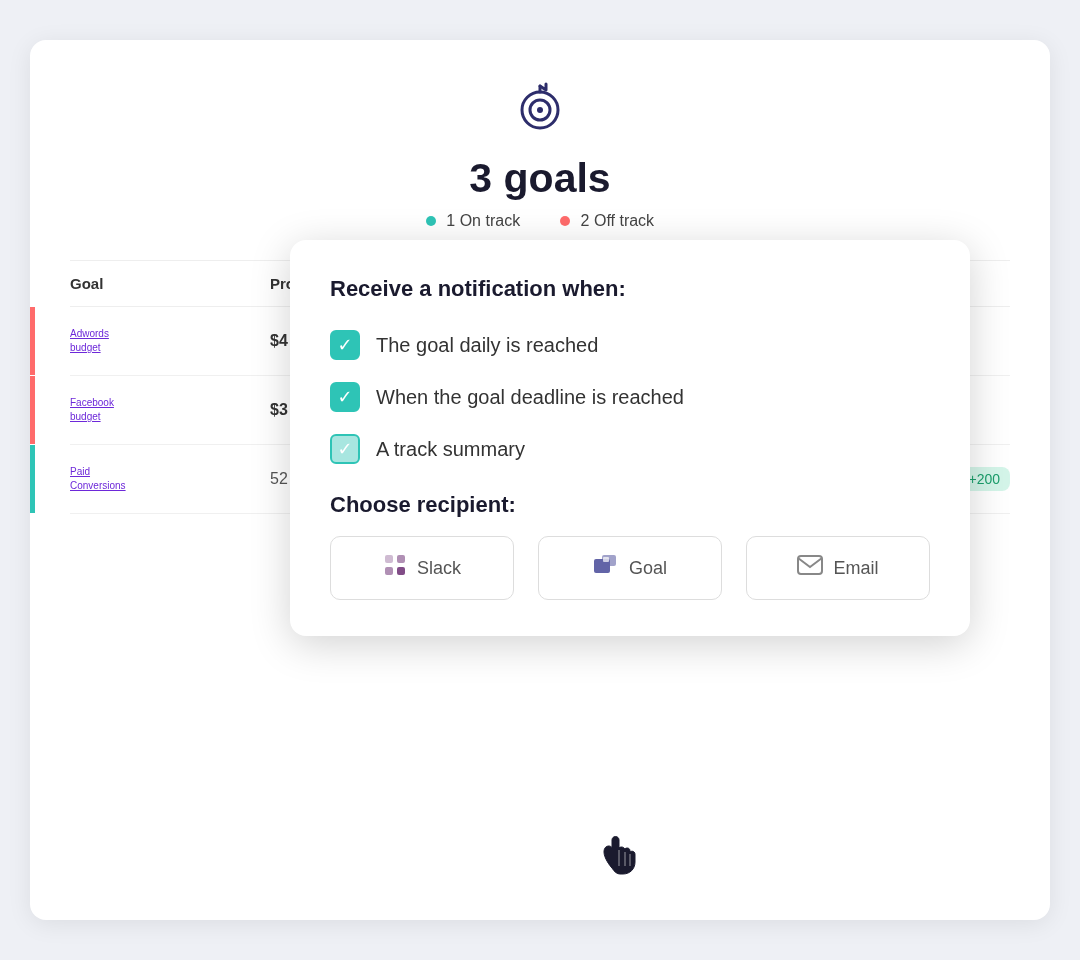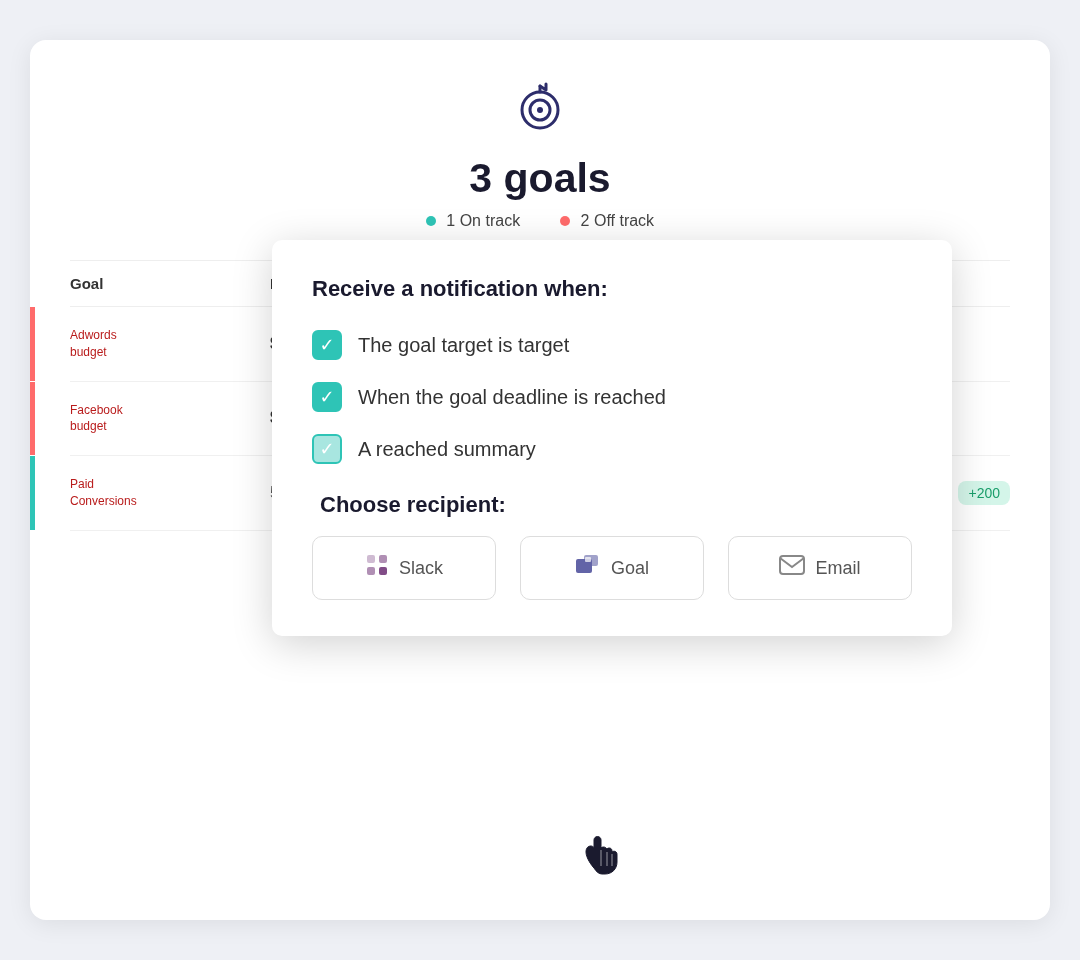"Receive a notification when:" .popup-card { border-radius: 10px -> 16px; left: 272px -> 290px }
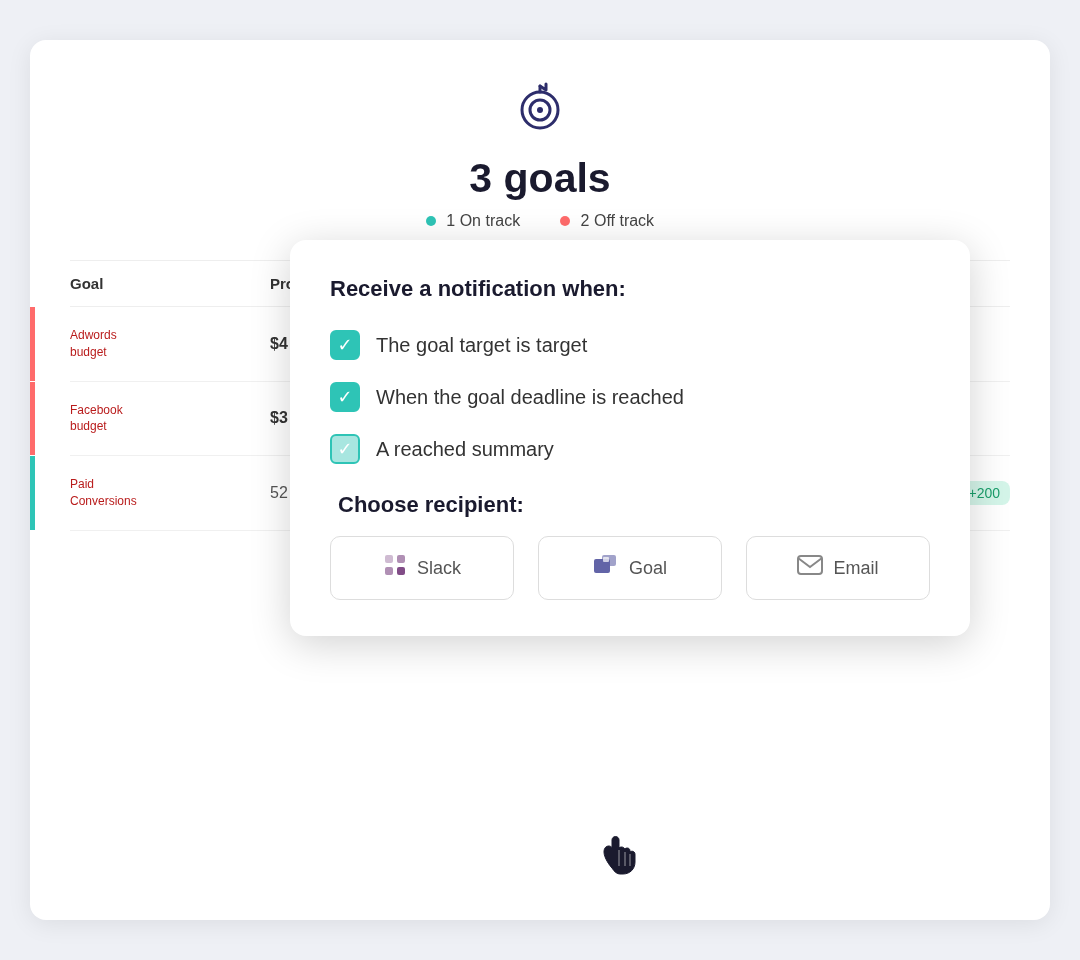"Adwords" .goal-name { color: #b91c1c -> #6d28d9; font-size: 12px -> 10px; text-decoration: none -> underline }
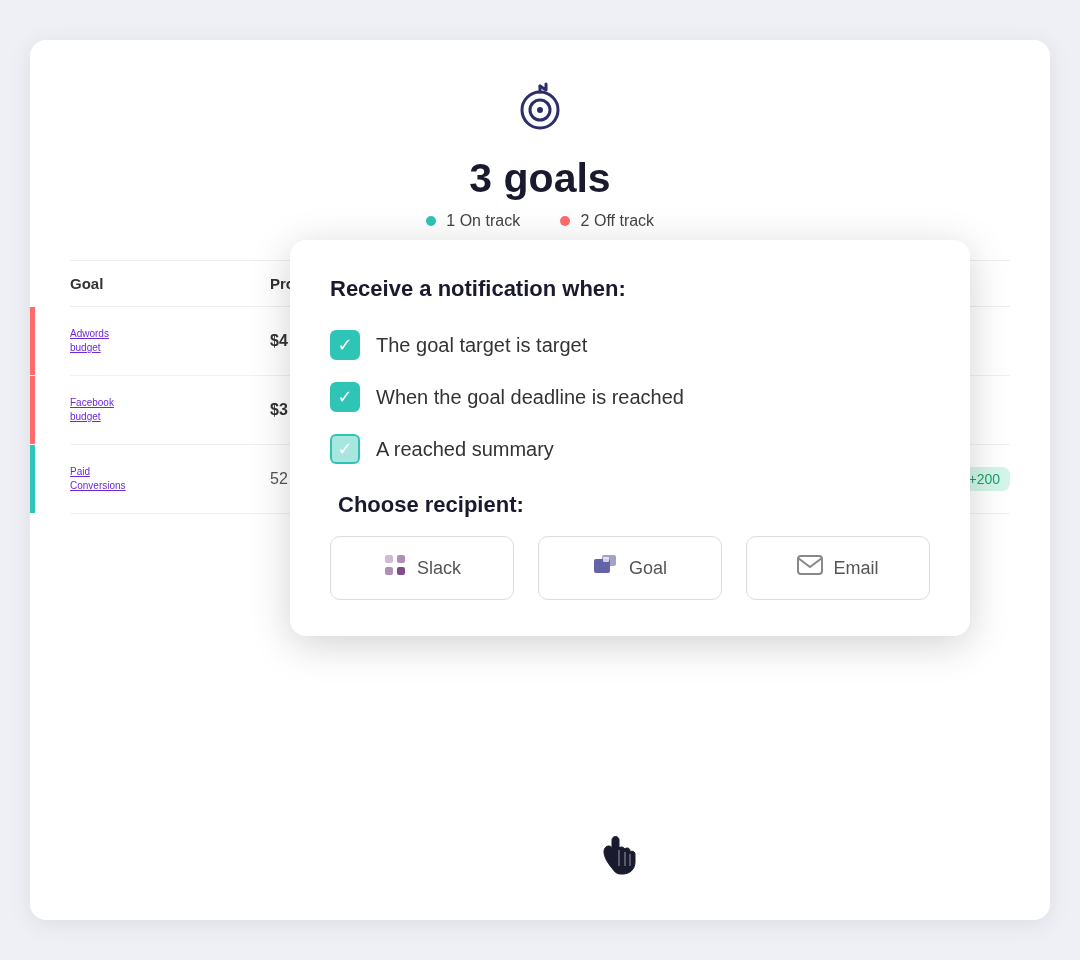"The goal target is target" span.checkbox-label { text: target is target -> daily is reached }
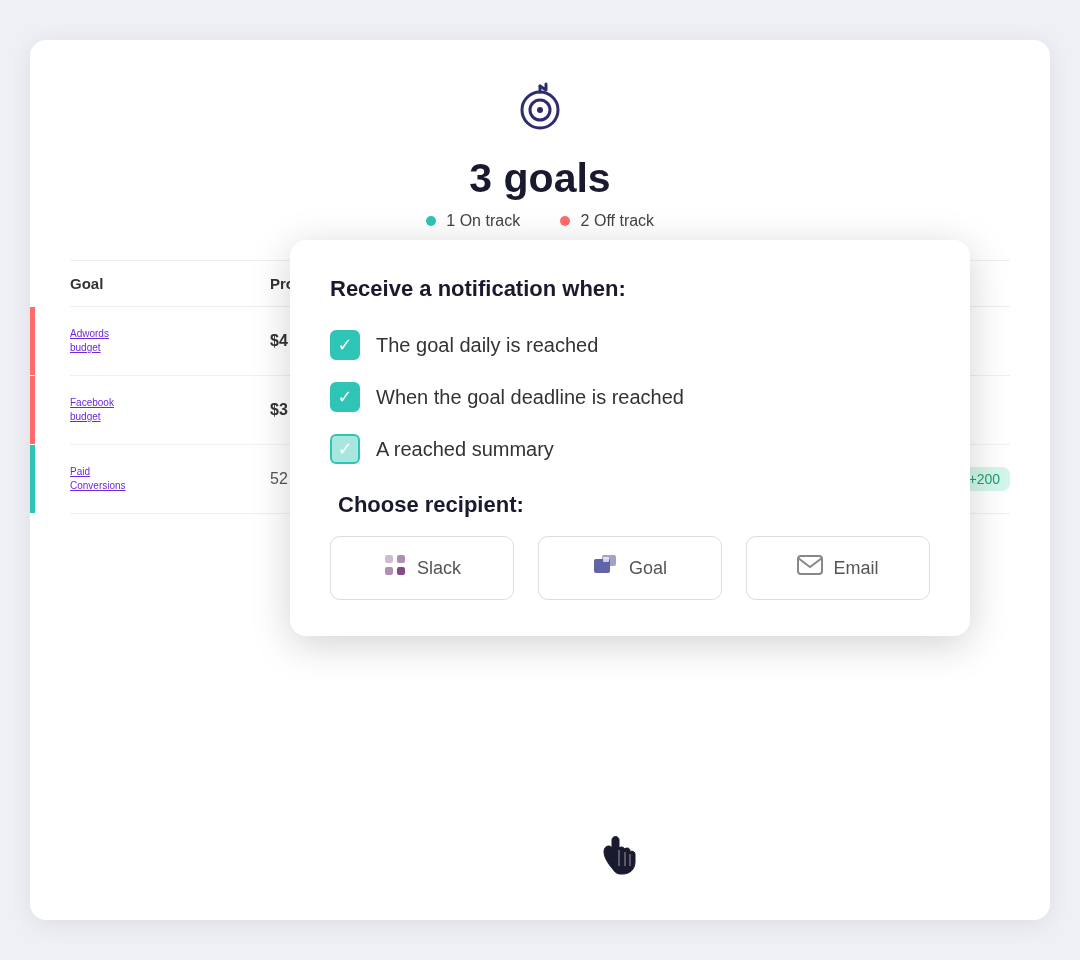"A reached summary" span.checkbox-label { text: reached -> track }
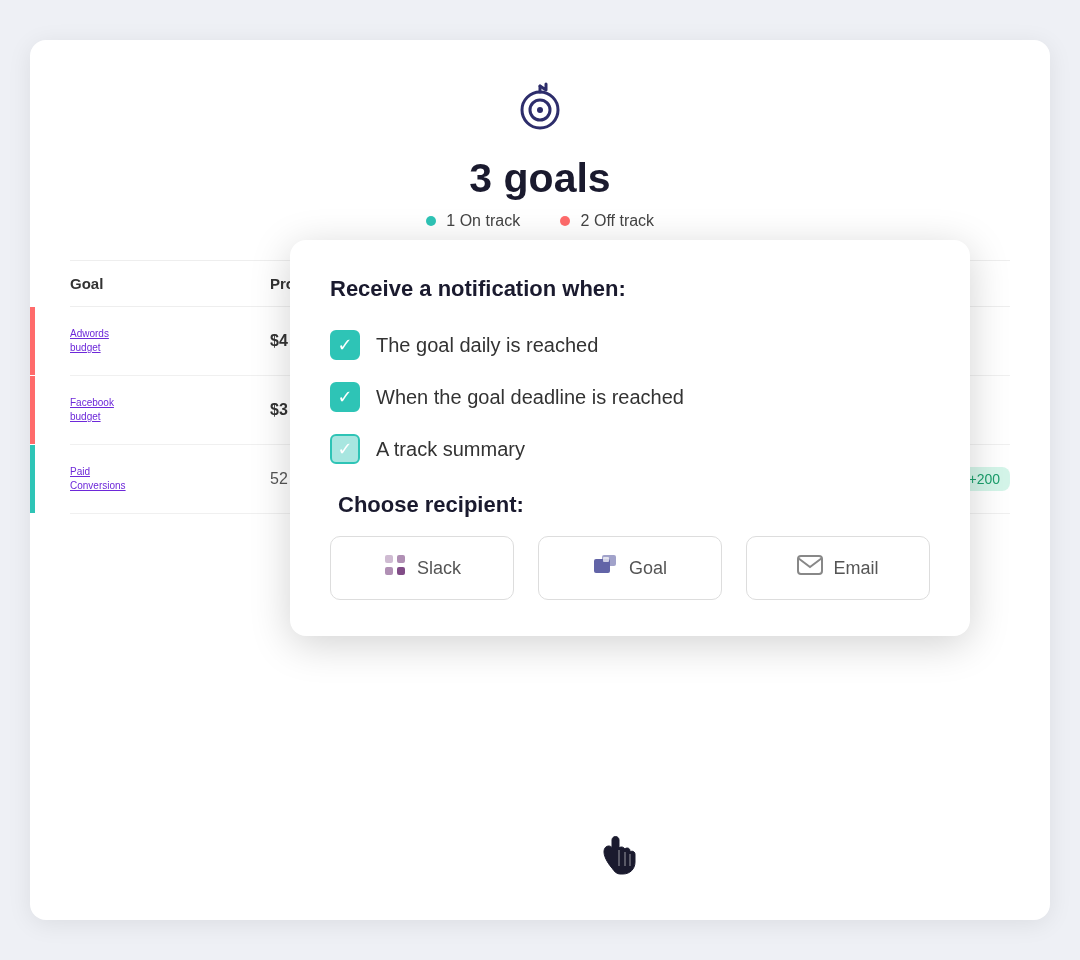"Choose recipient:" .recipient-title { margin: 28px 0 18px 8px -> 28px 0 18px 0 }
